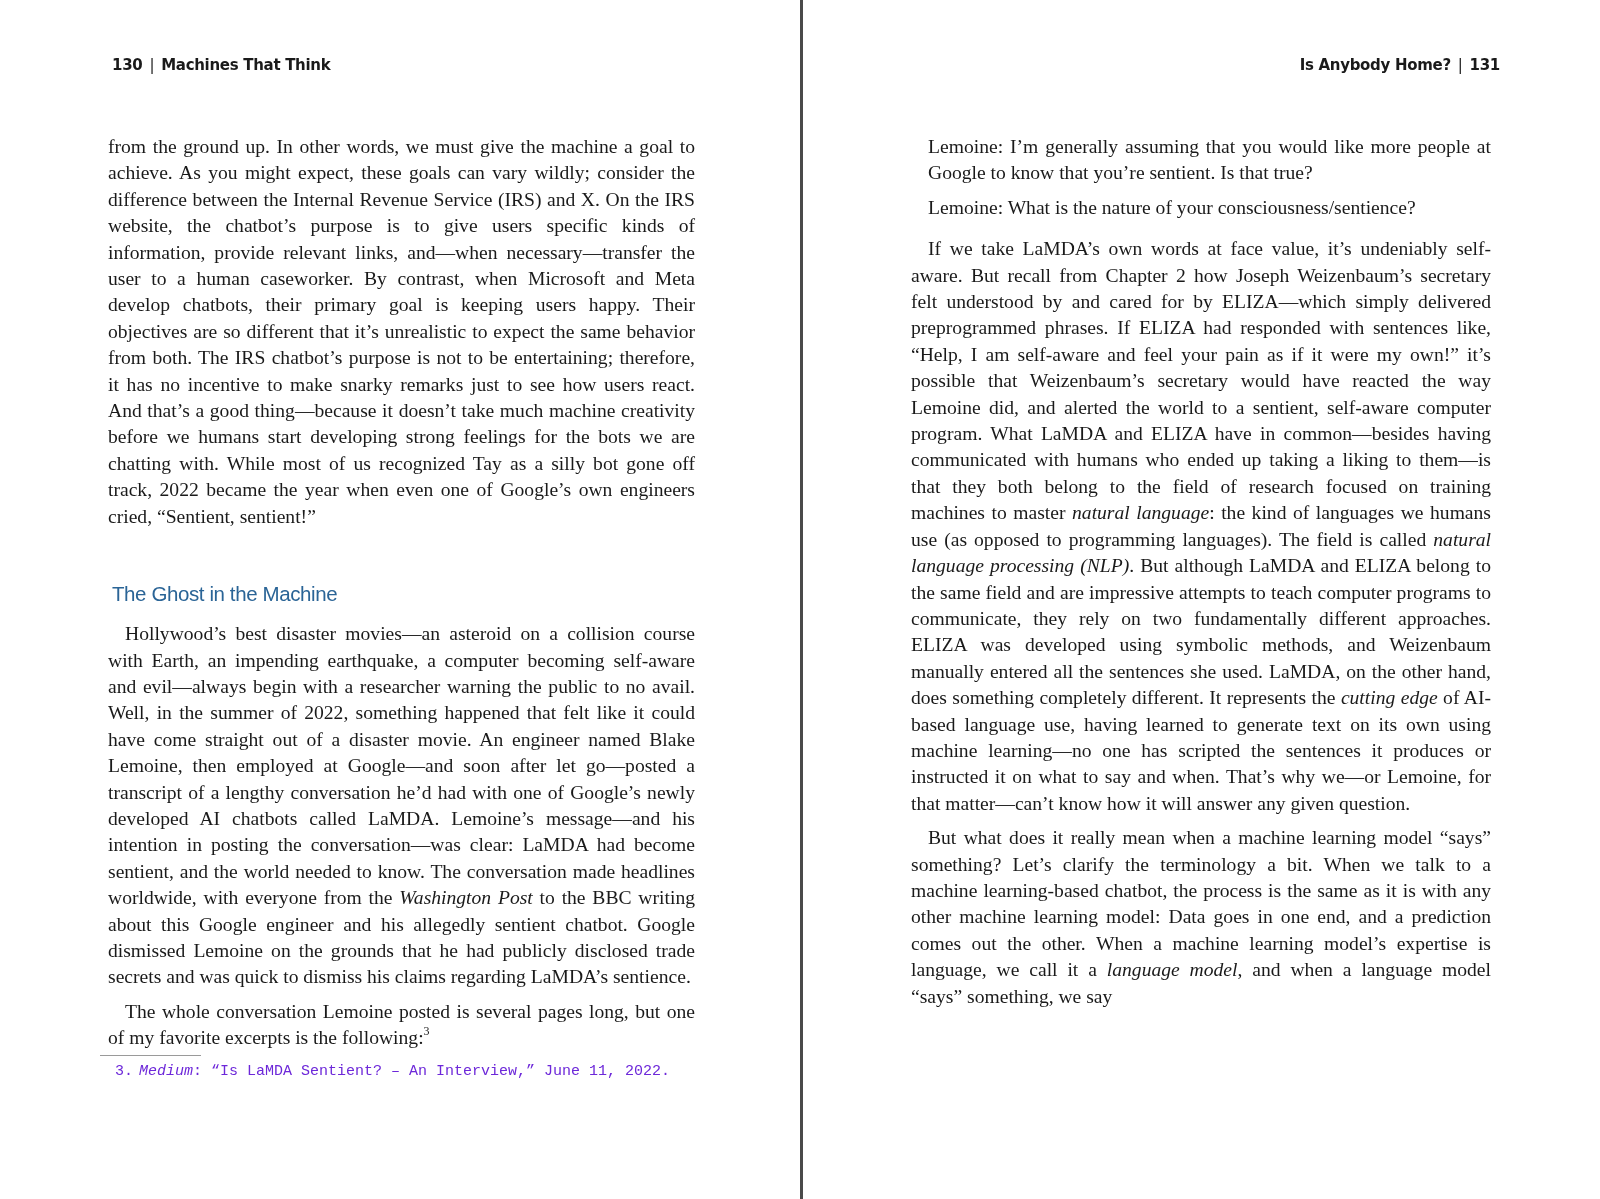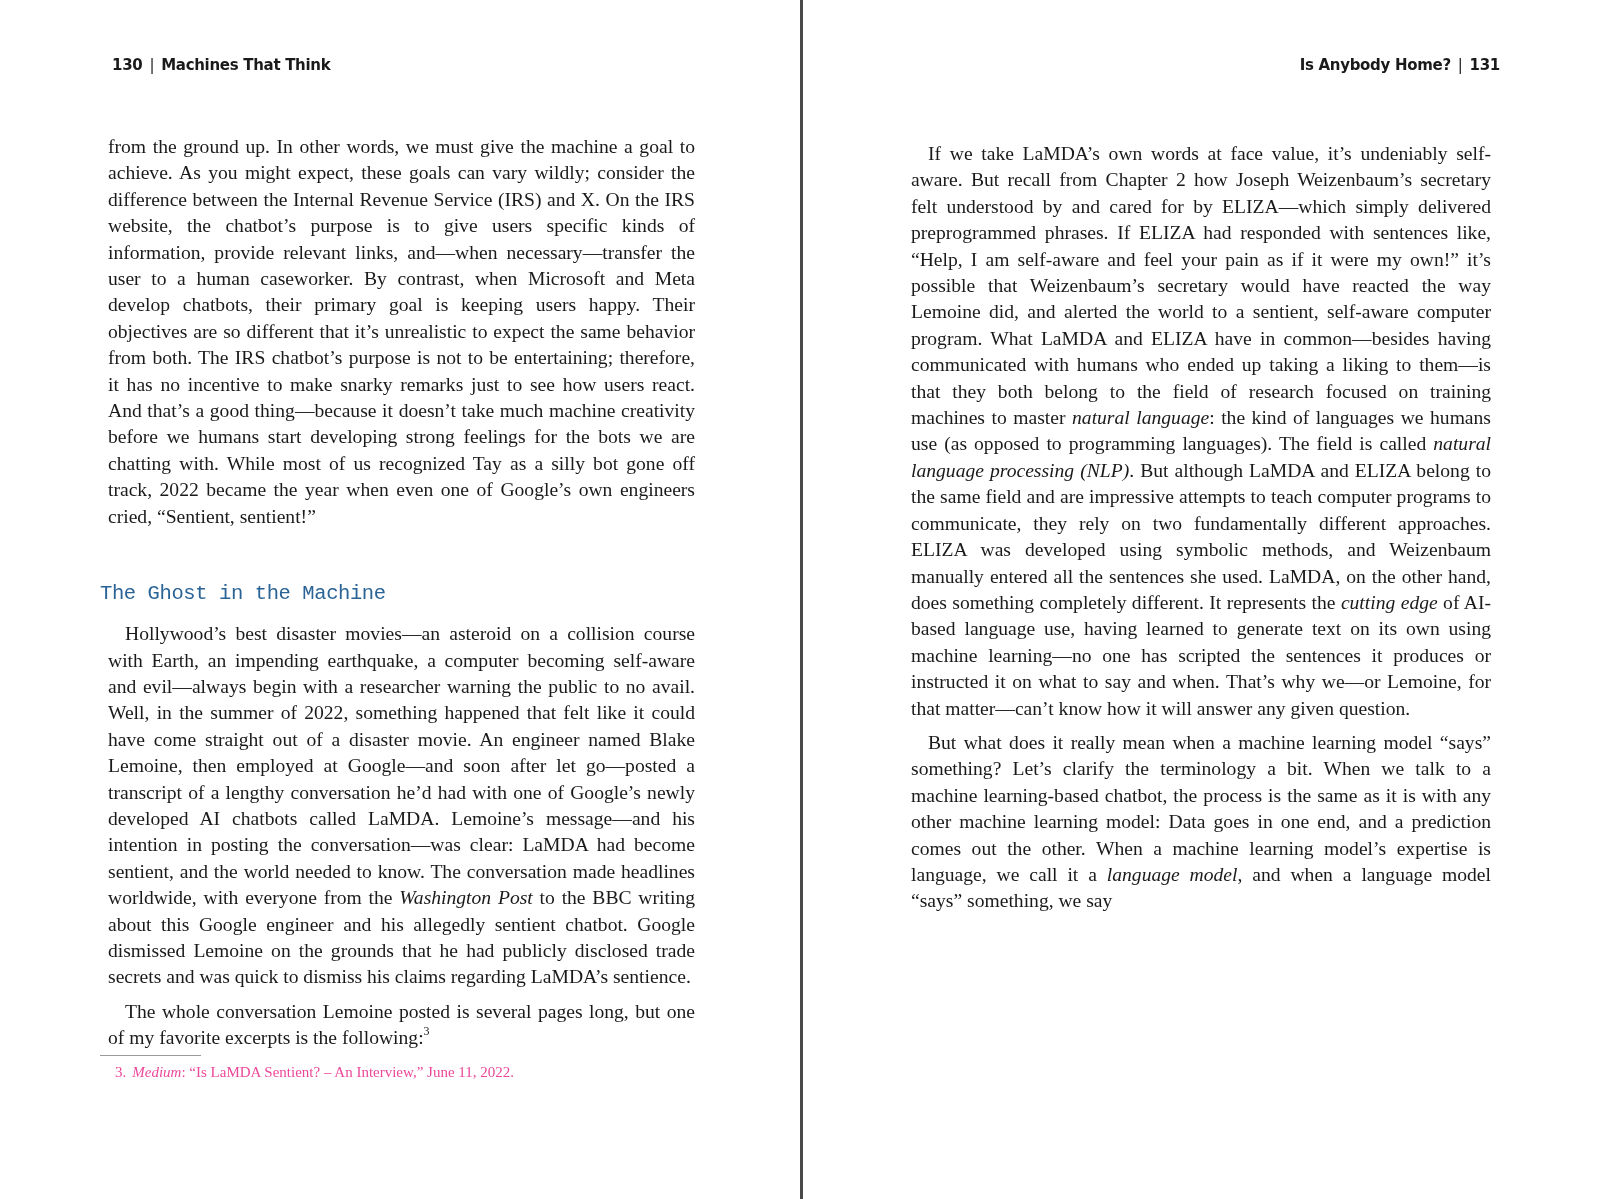"Lemoine: I’m generally assuming that" p { html: none -> <p>Lemoine: I’m generally assuming that you would like more people at Google to know that you’re sentient. Is that true?</p> }
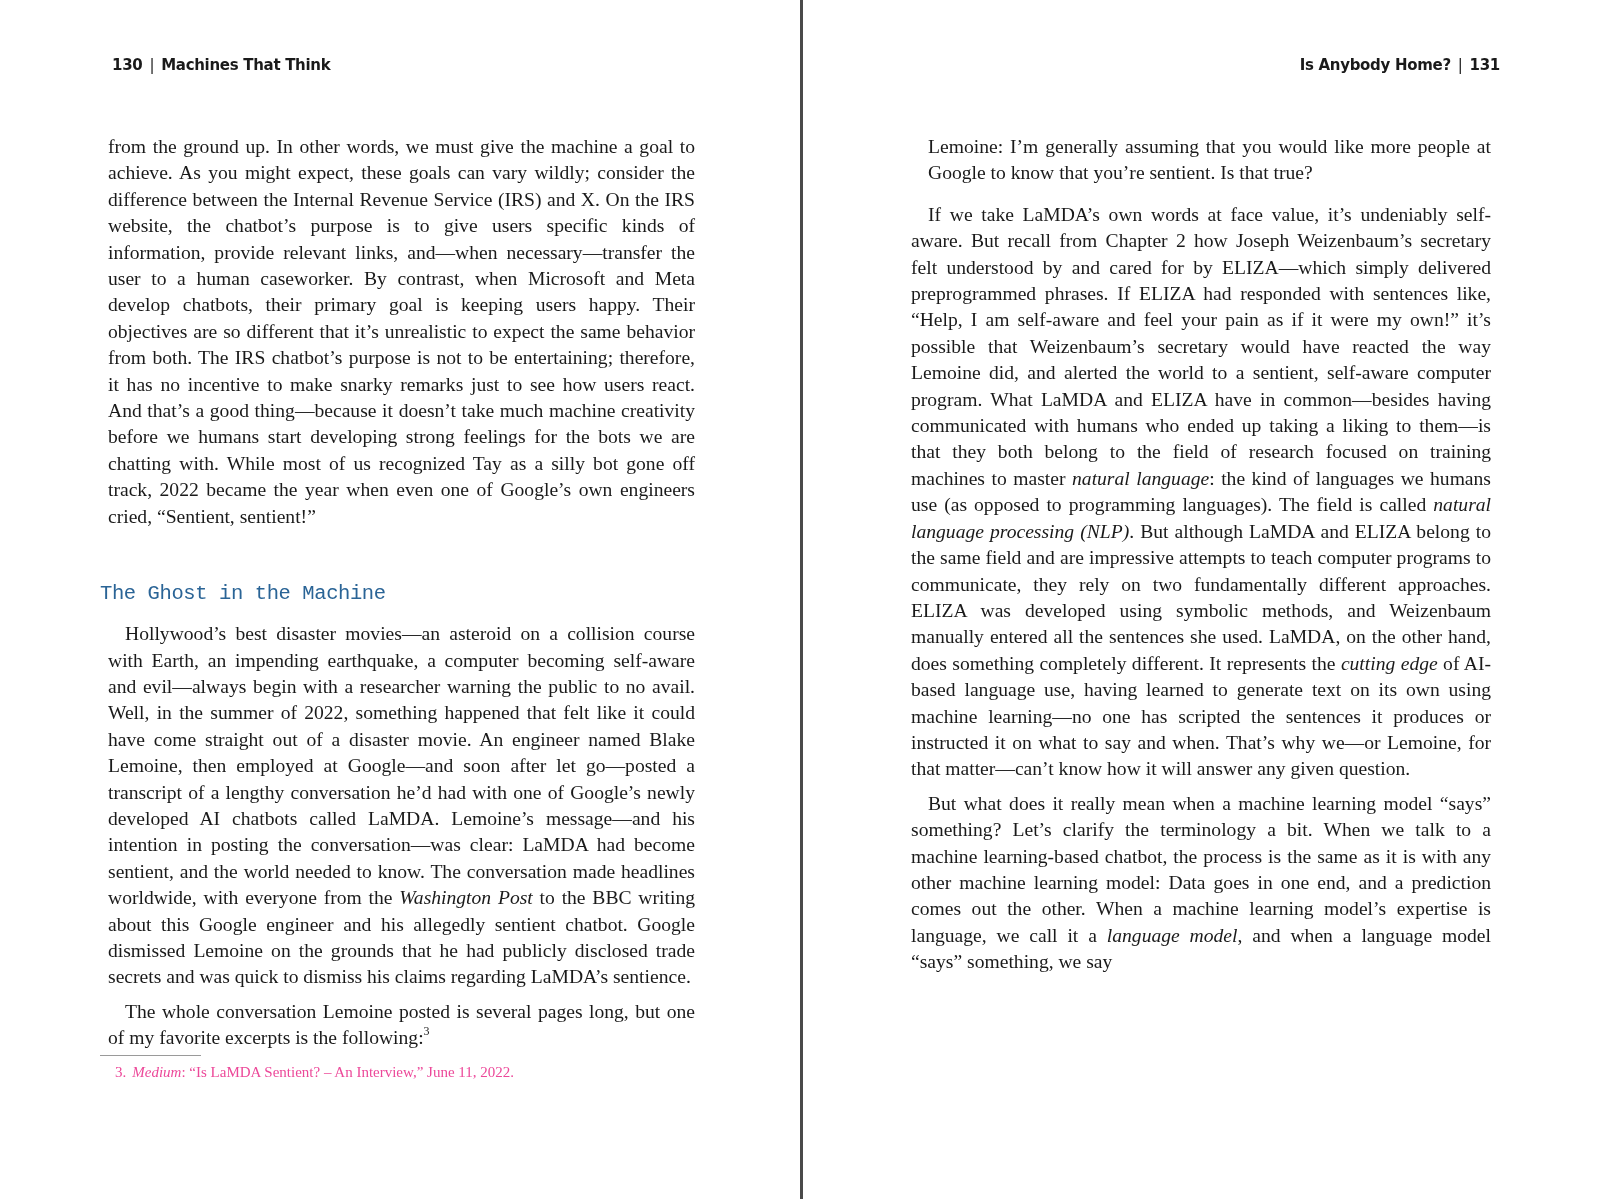"Lemoine: What is the nature" p { html: none -> <p>Lemoine: What is the nature of your consciousness/sentience?</p> }
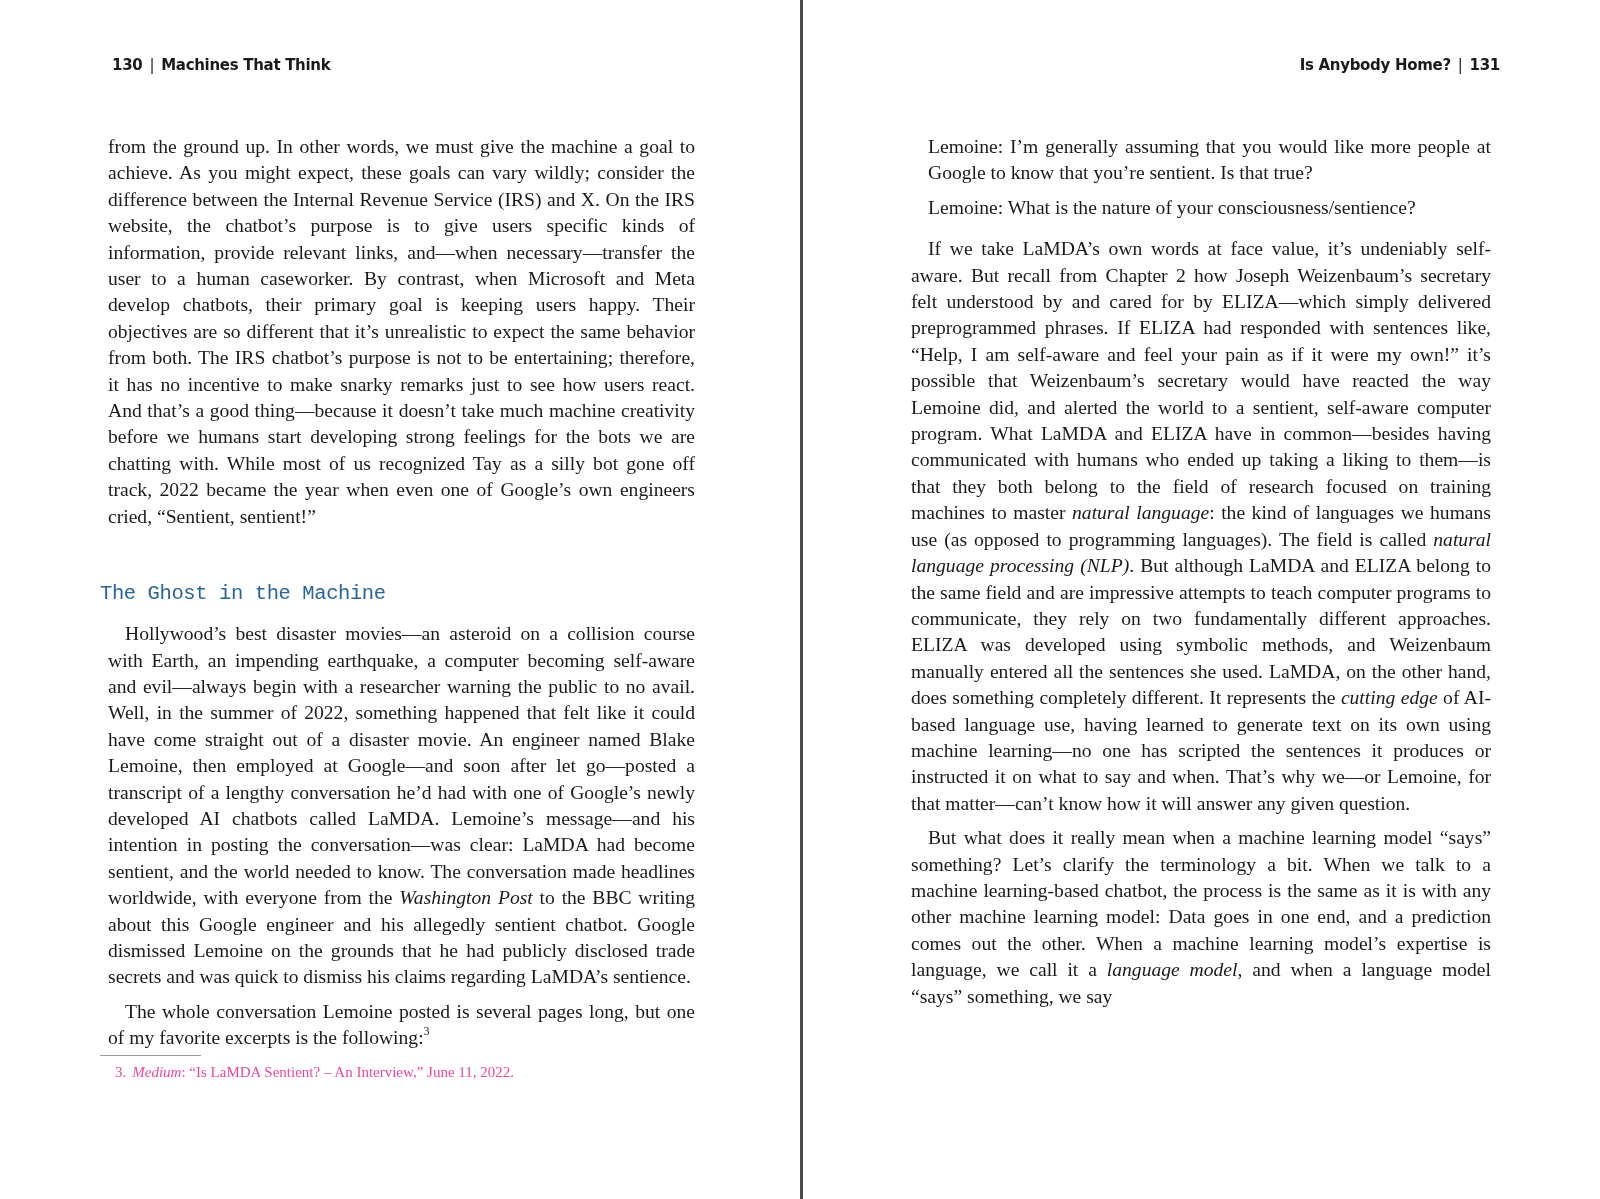"The Ghost in the Machine" h2.section-heading { font-family: Liberation Mono, monospace -> Liberation Sans, sans-serif; margin: 51px 0 14px 0 -> 51px 0 14px 12px }
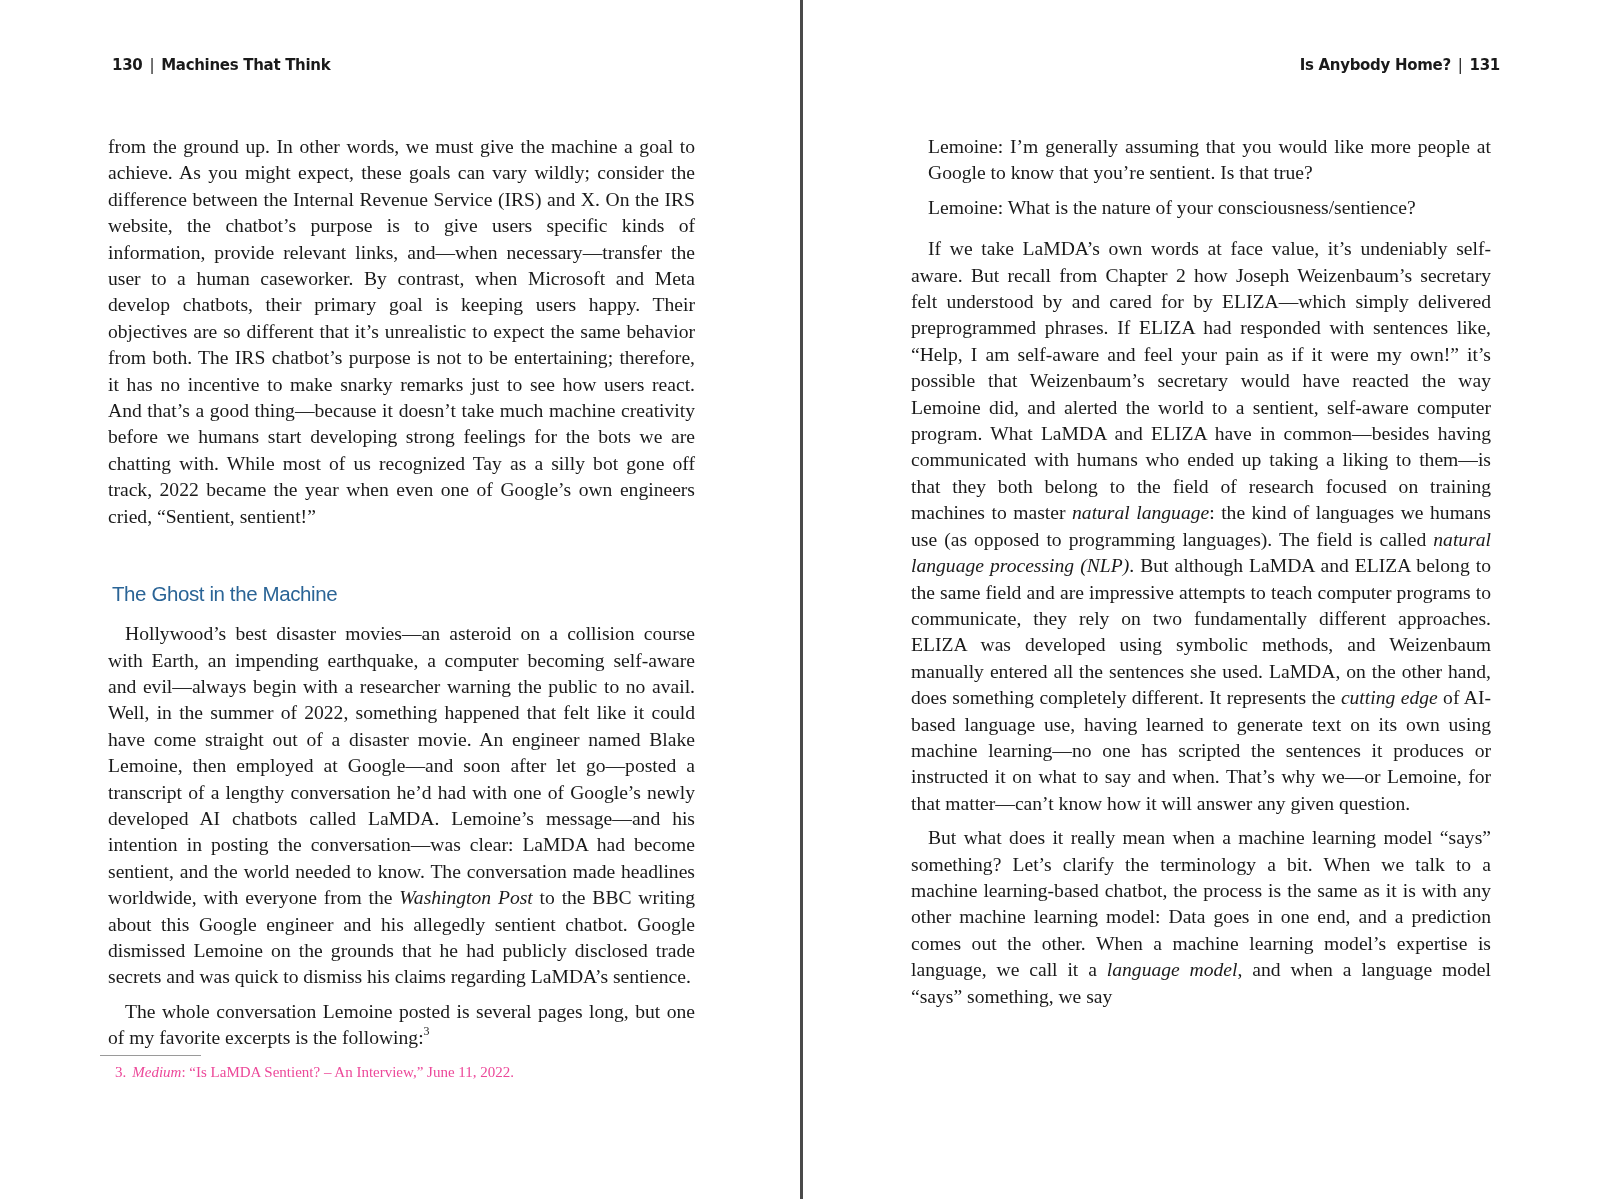"3. Medium: “Is LaMDA Sentient?" .footnote { color: #ec4899 -> #6d28d9; font-family: Liberation Serif, serif -> Liberation Mono, monospace }
